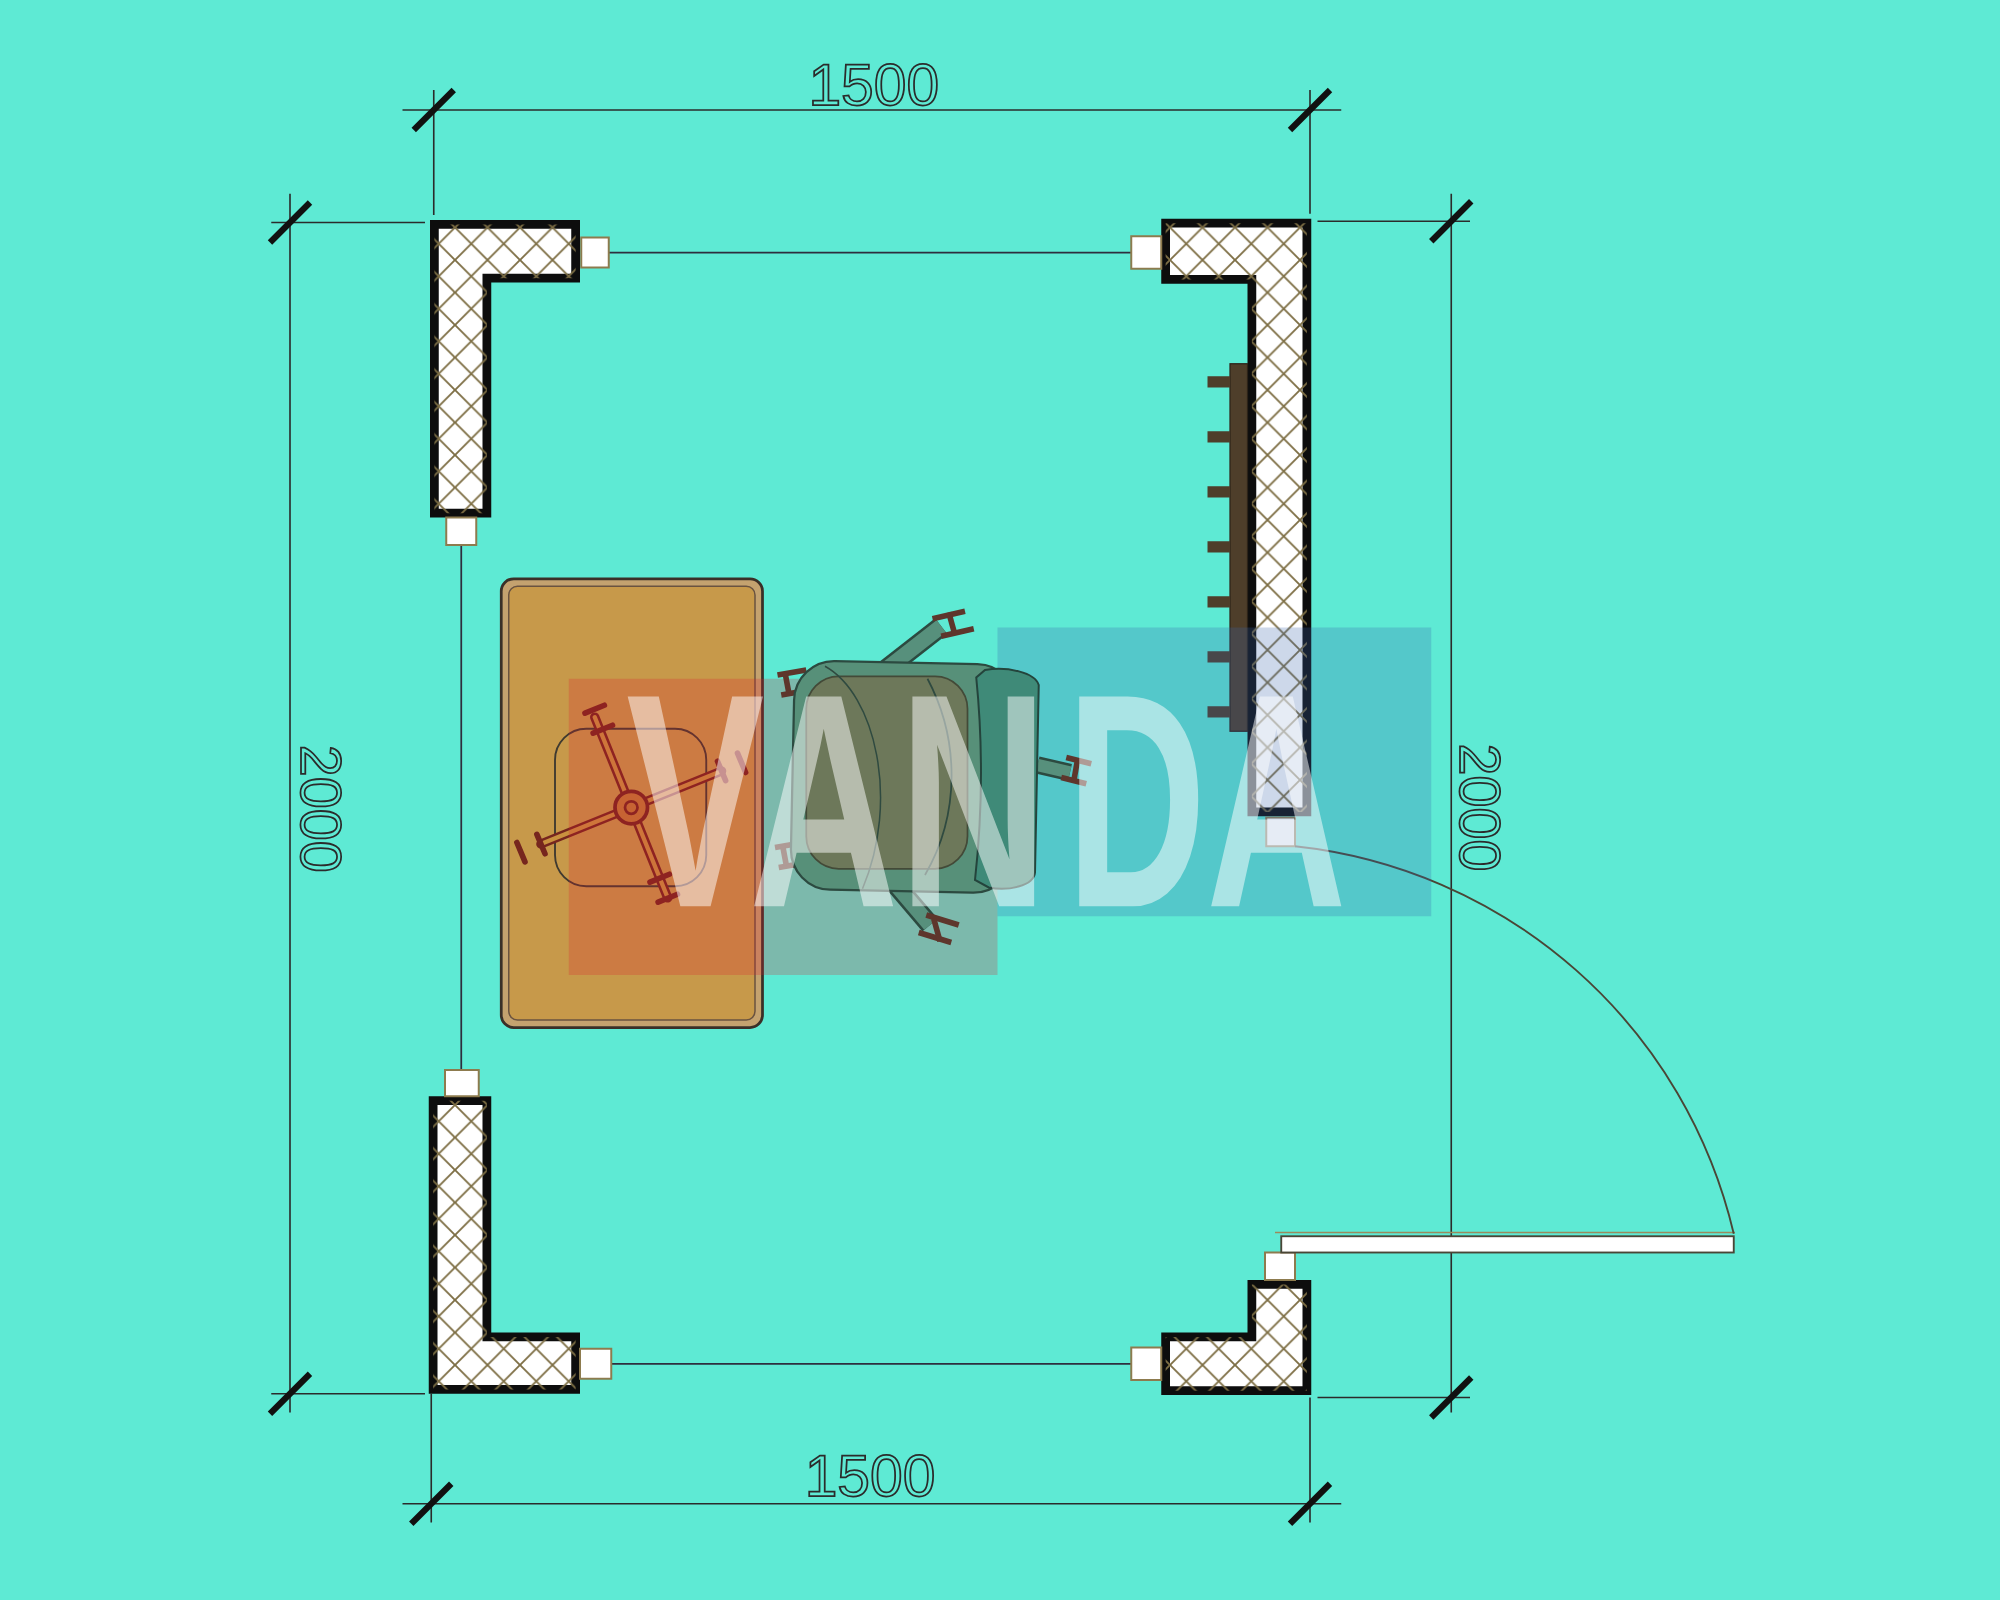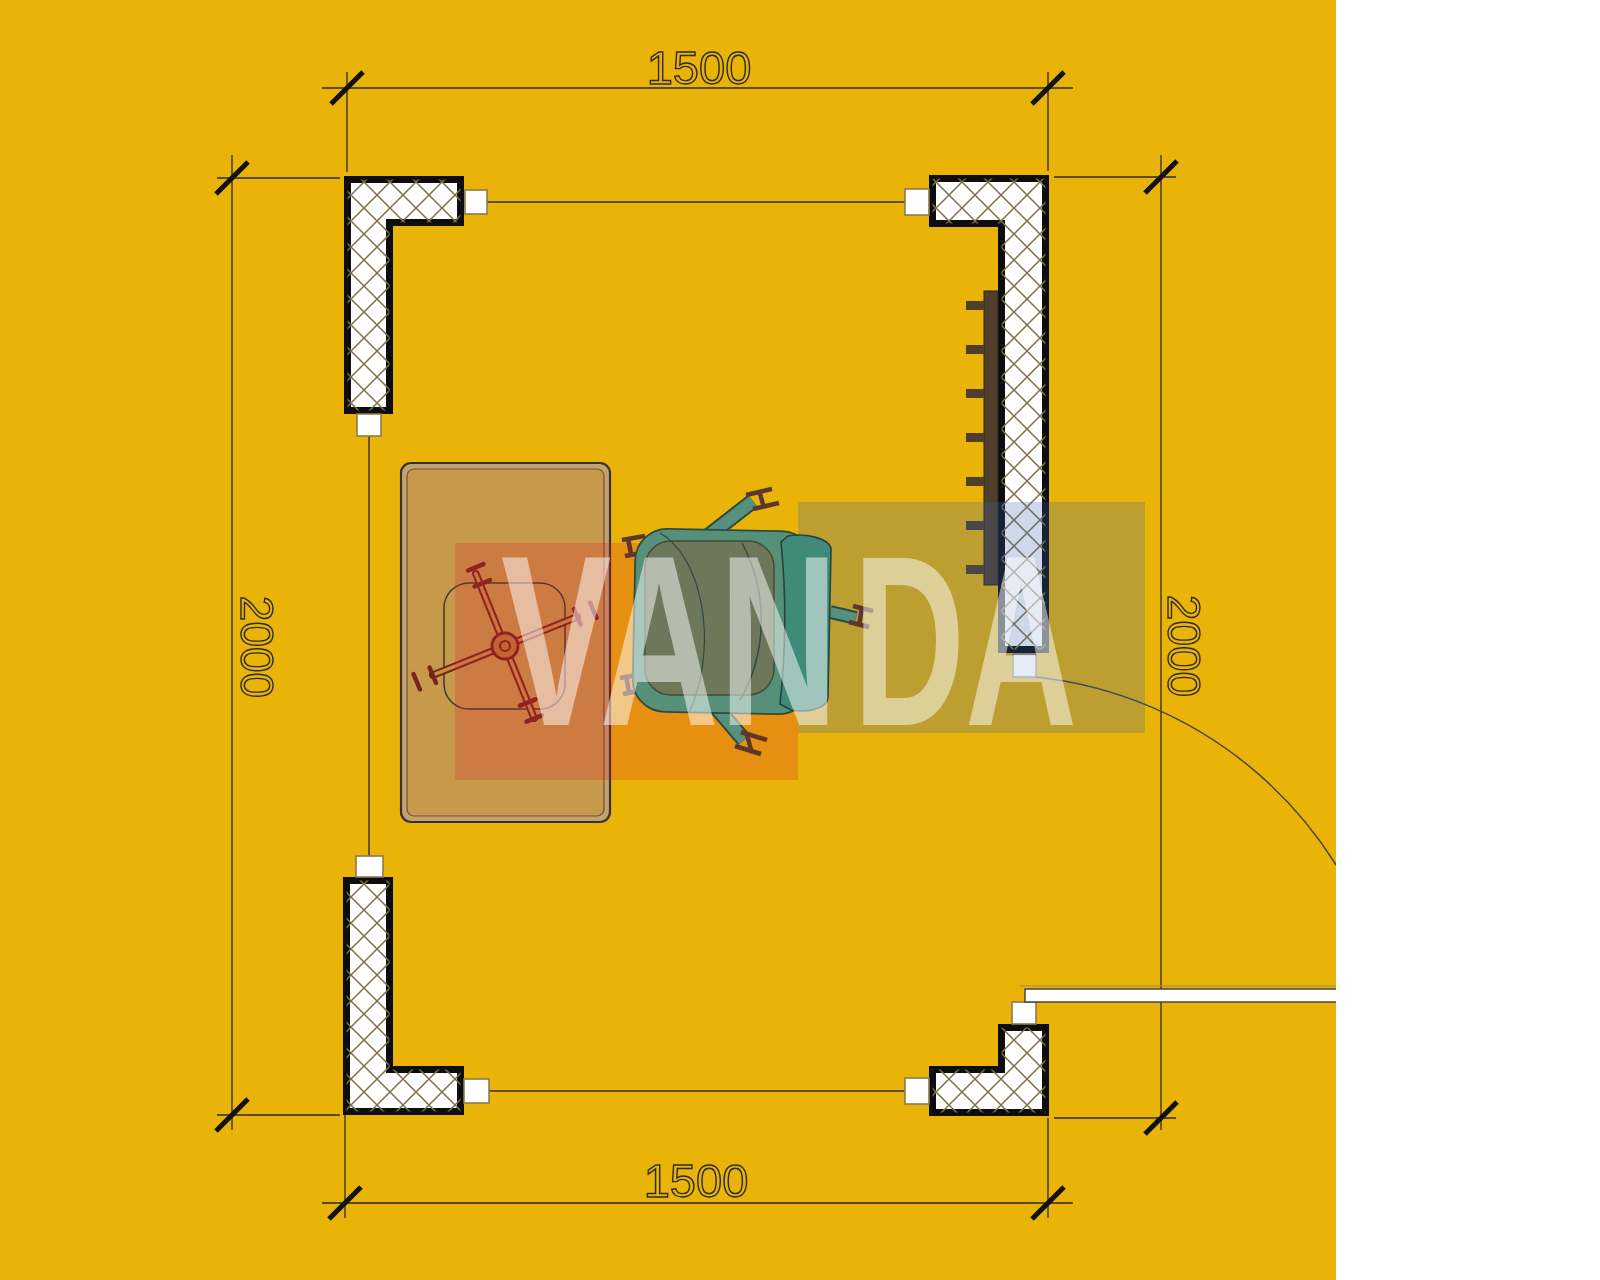"1500" .page { background: #eab308 -> #5eead4; width: 1336px -> 1600px }
